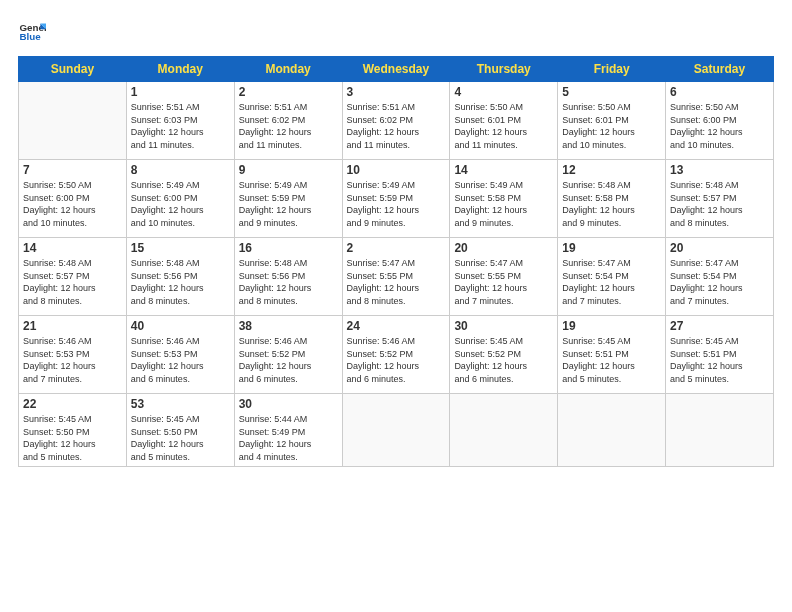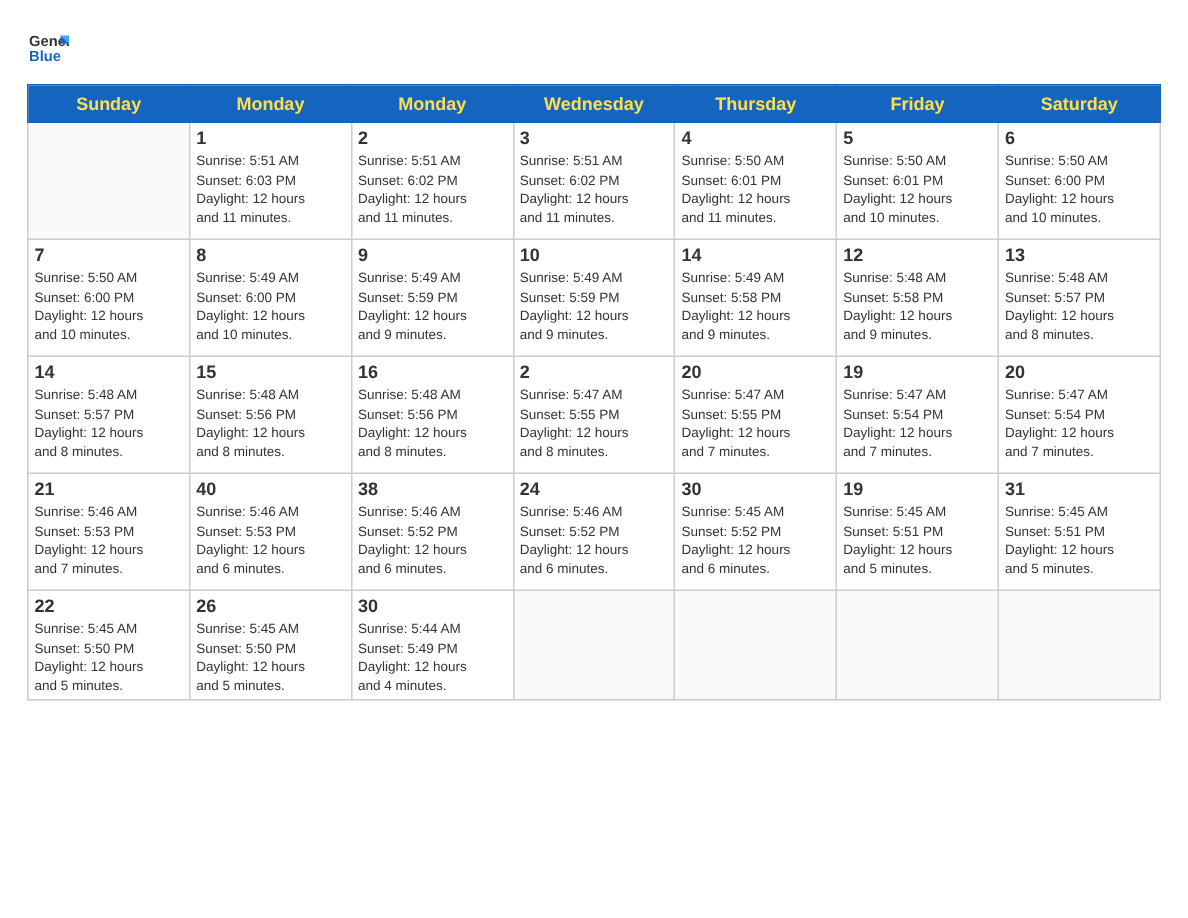"31" span.day-number { text: 31 -> 27 }
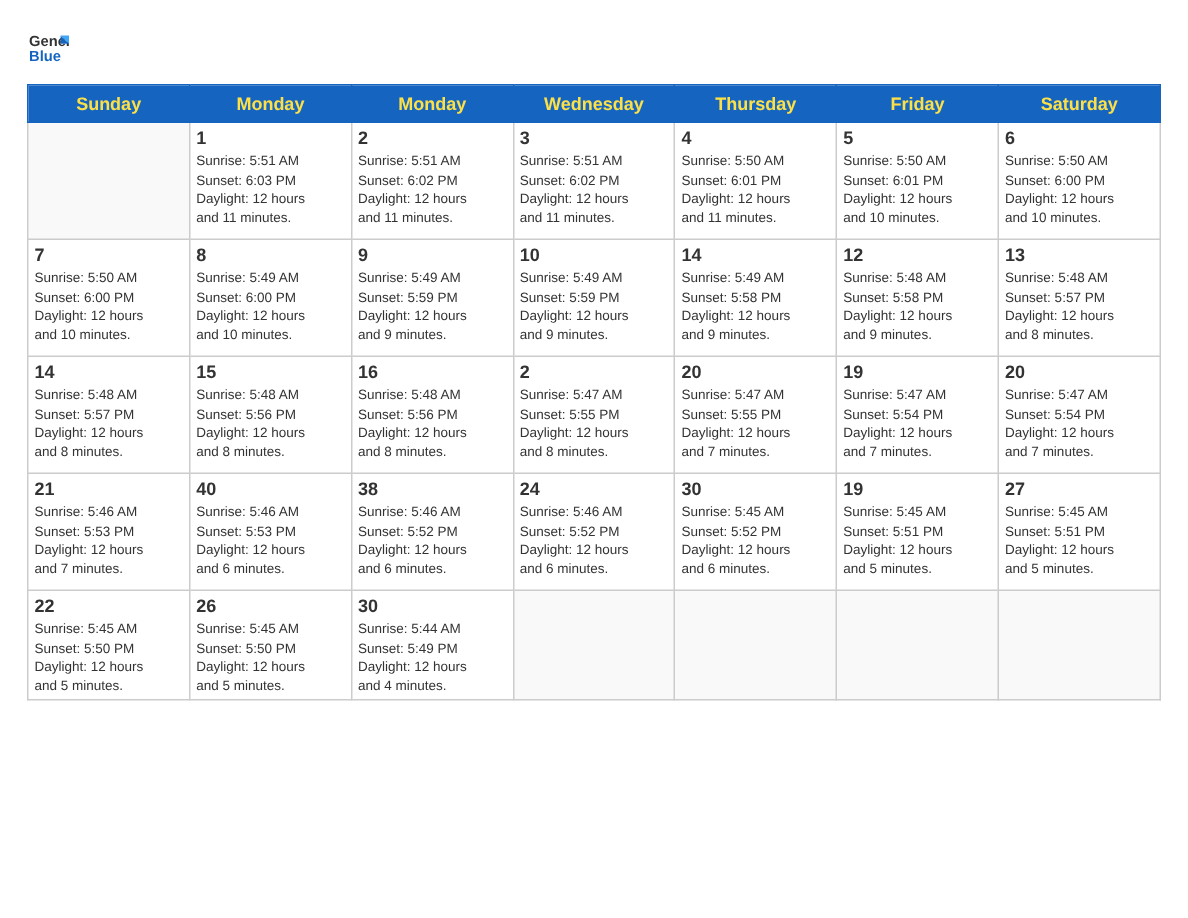"26" span.day-number { text: 26 -> 53 }
